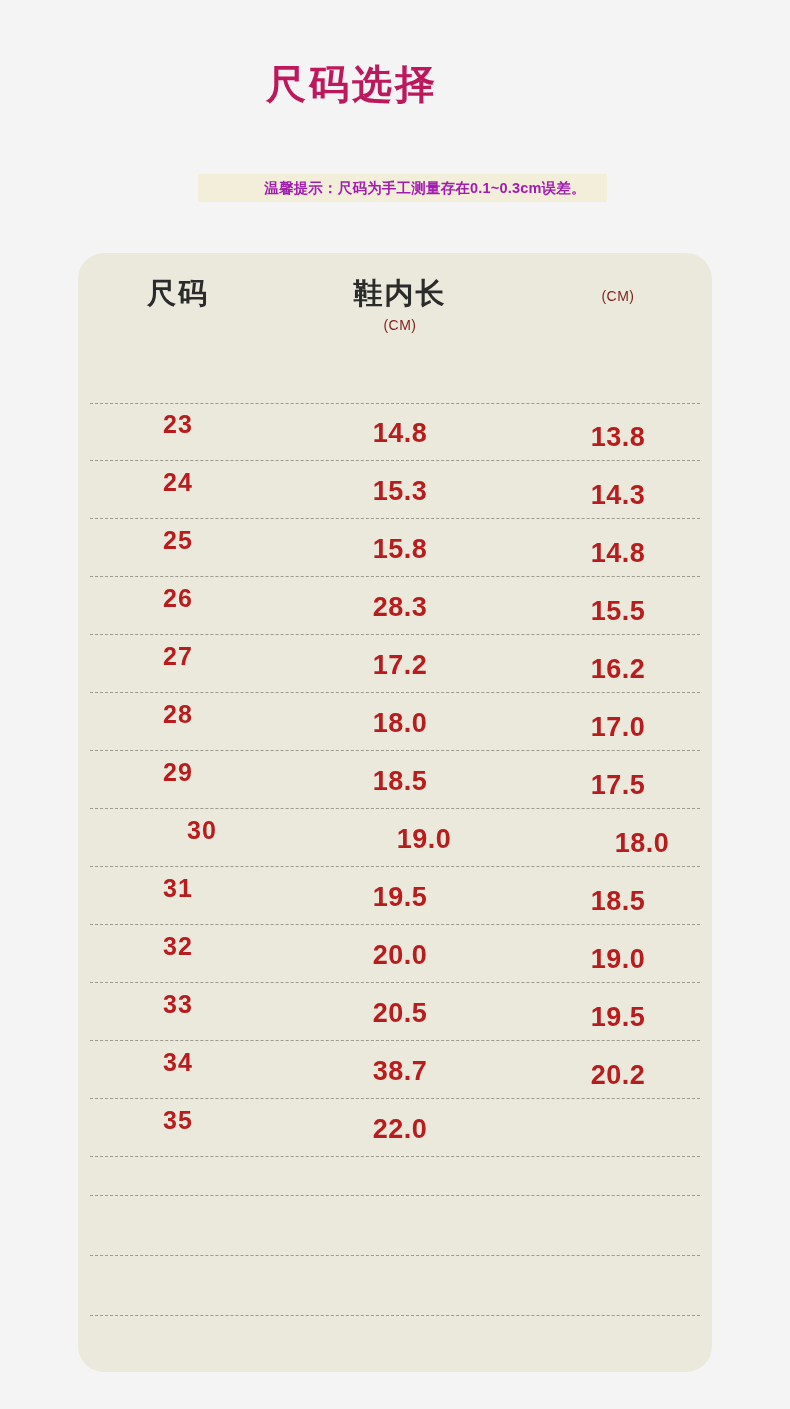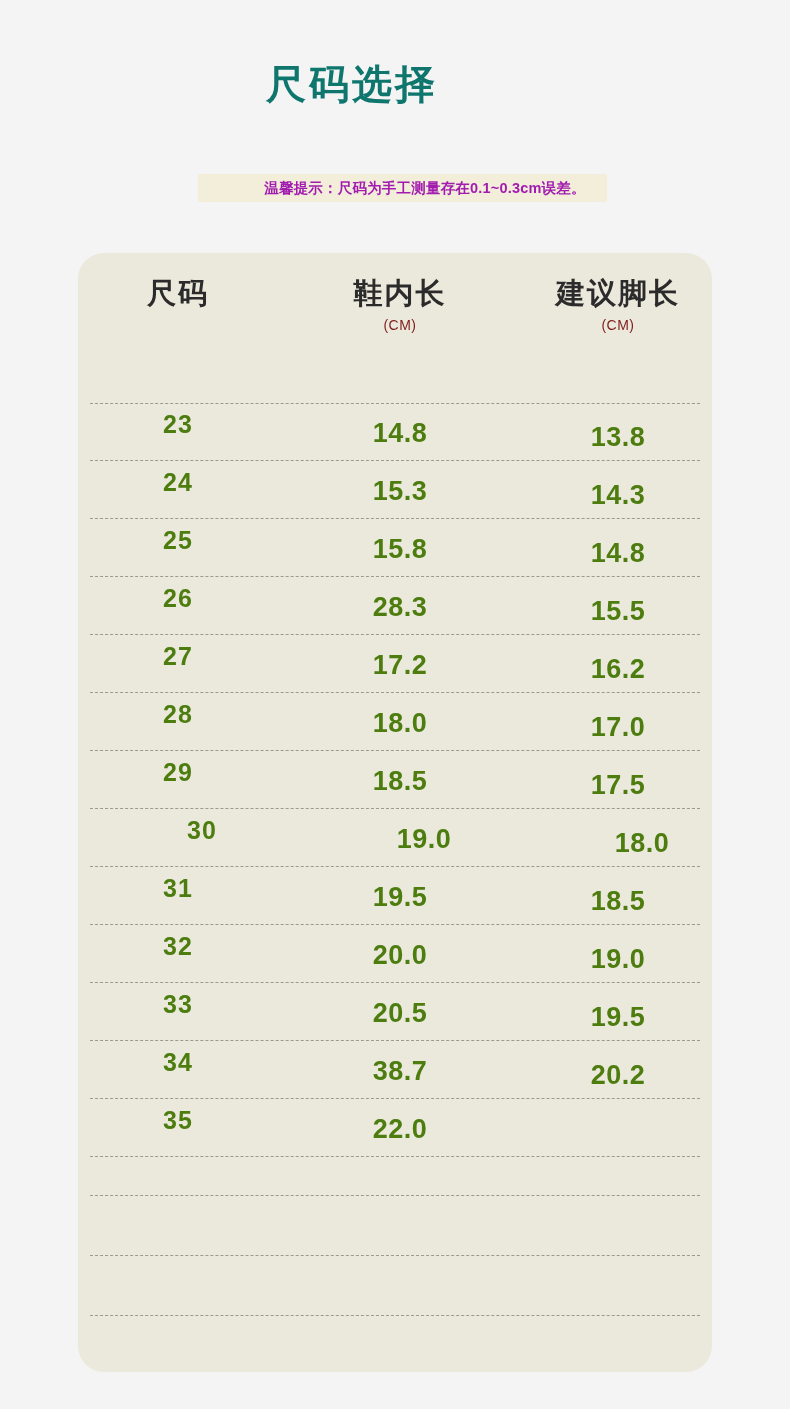"尺码选择" .page-title { color: #0f766e -> #be185d }
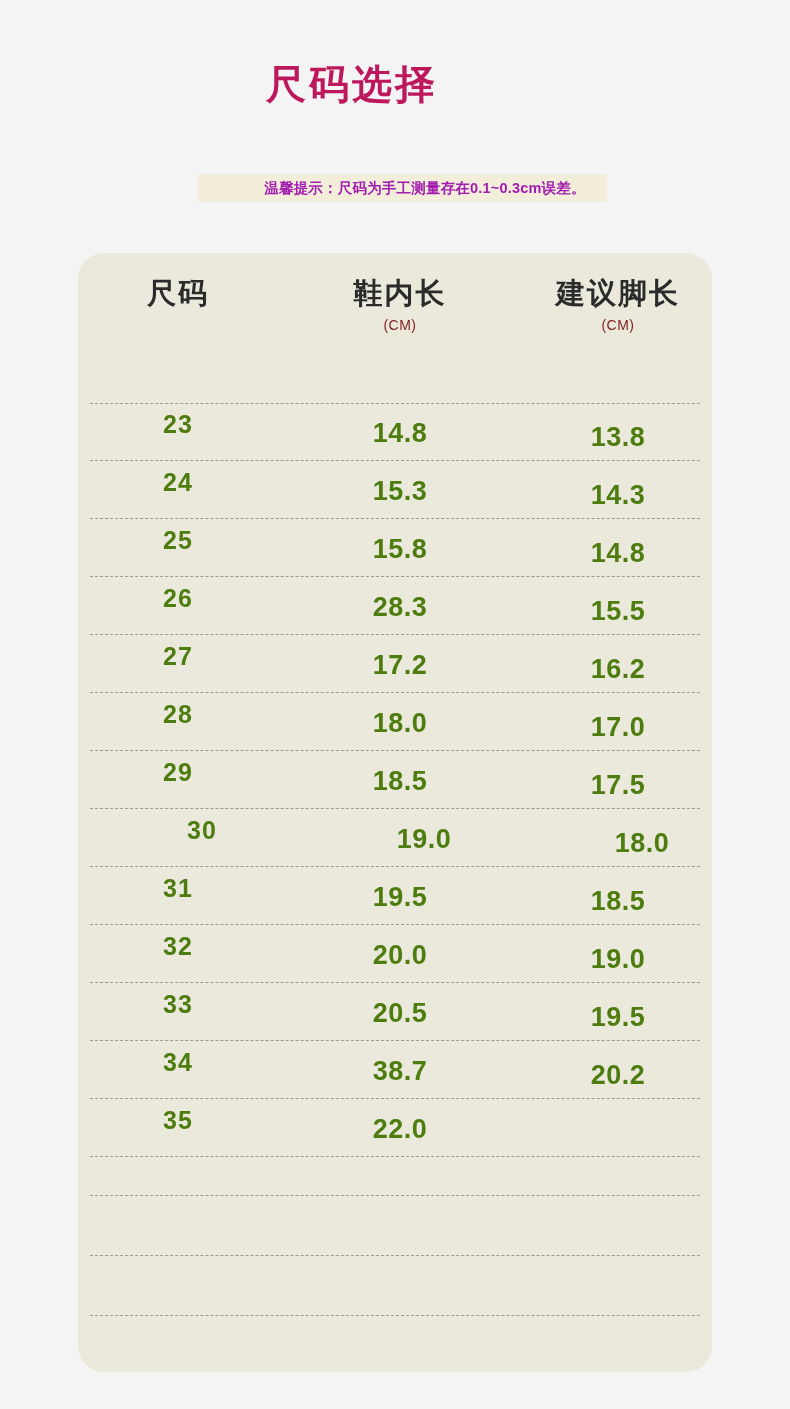"建议脚长" span.main { html: <span>建议脚长</span> -> none }
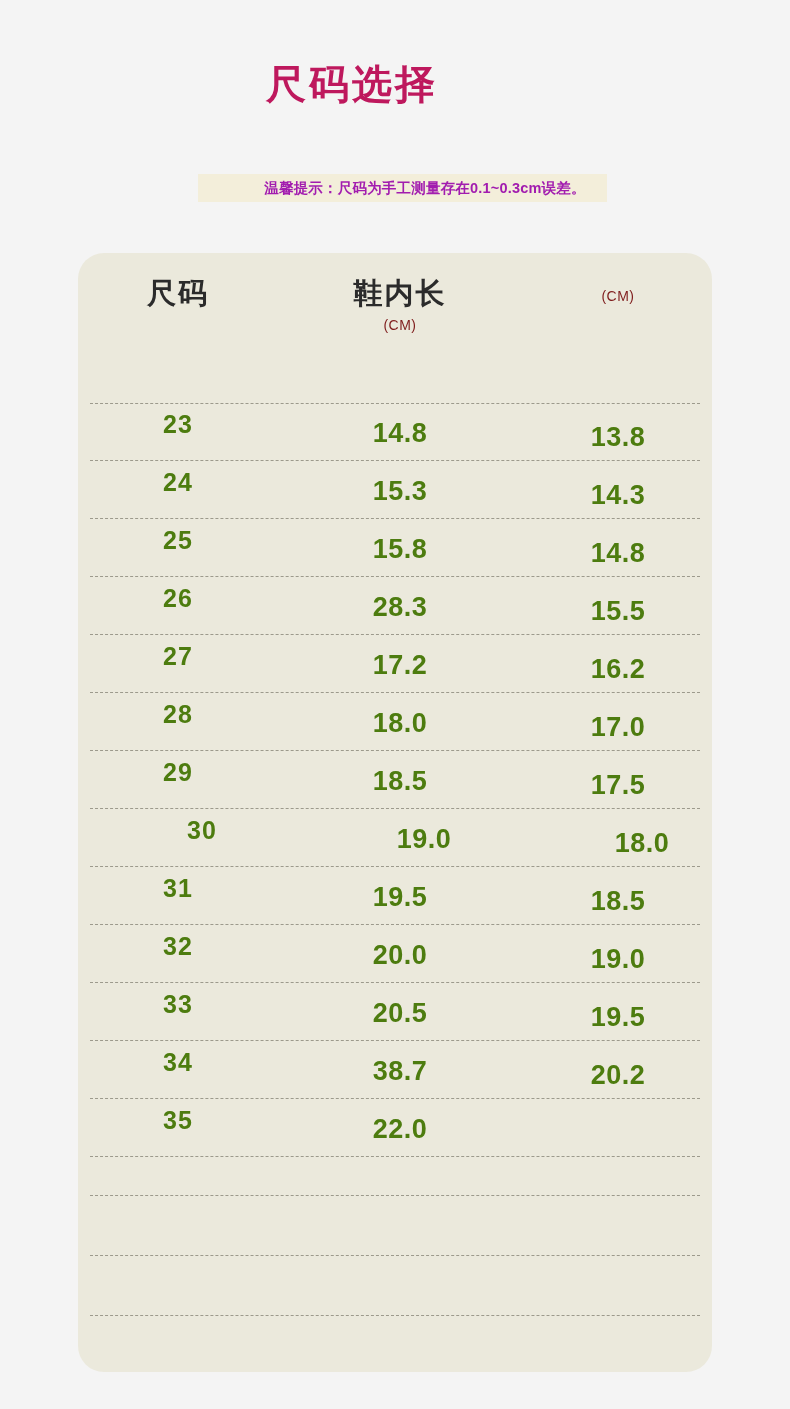"23" .cell { color: #4d7c0f -> #b91c1c }
